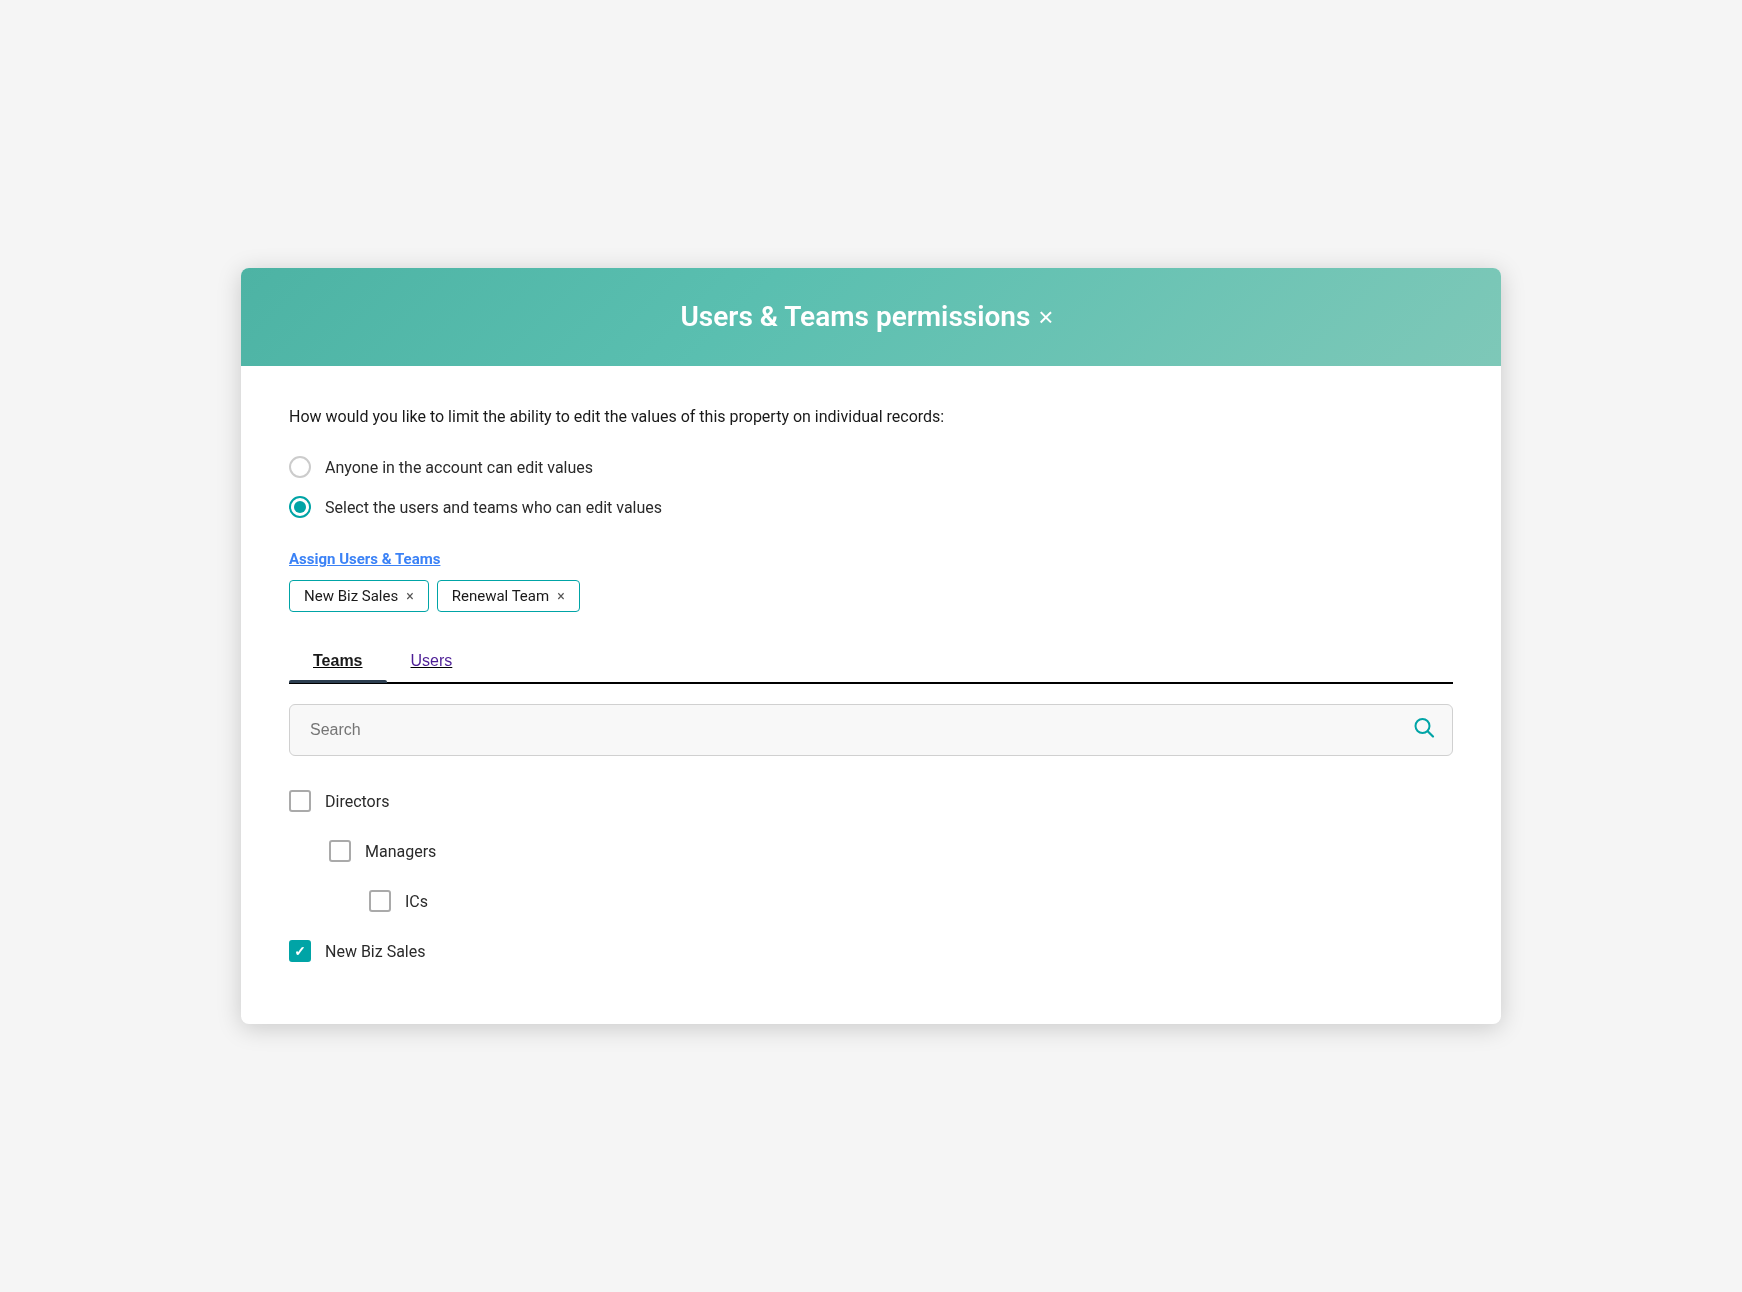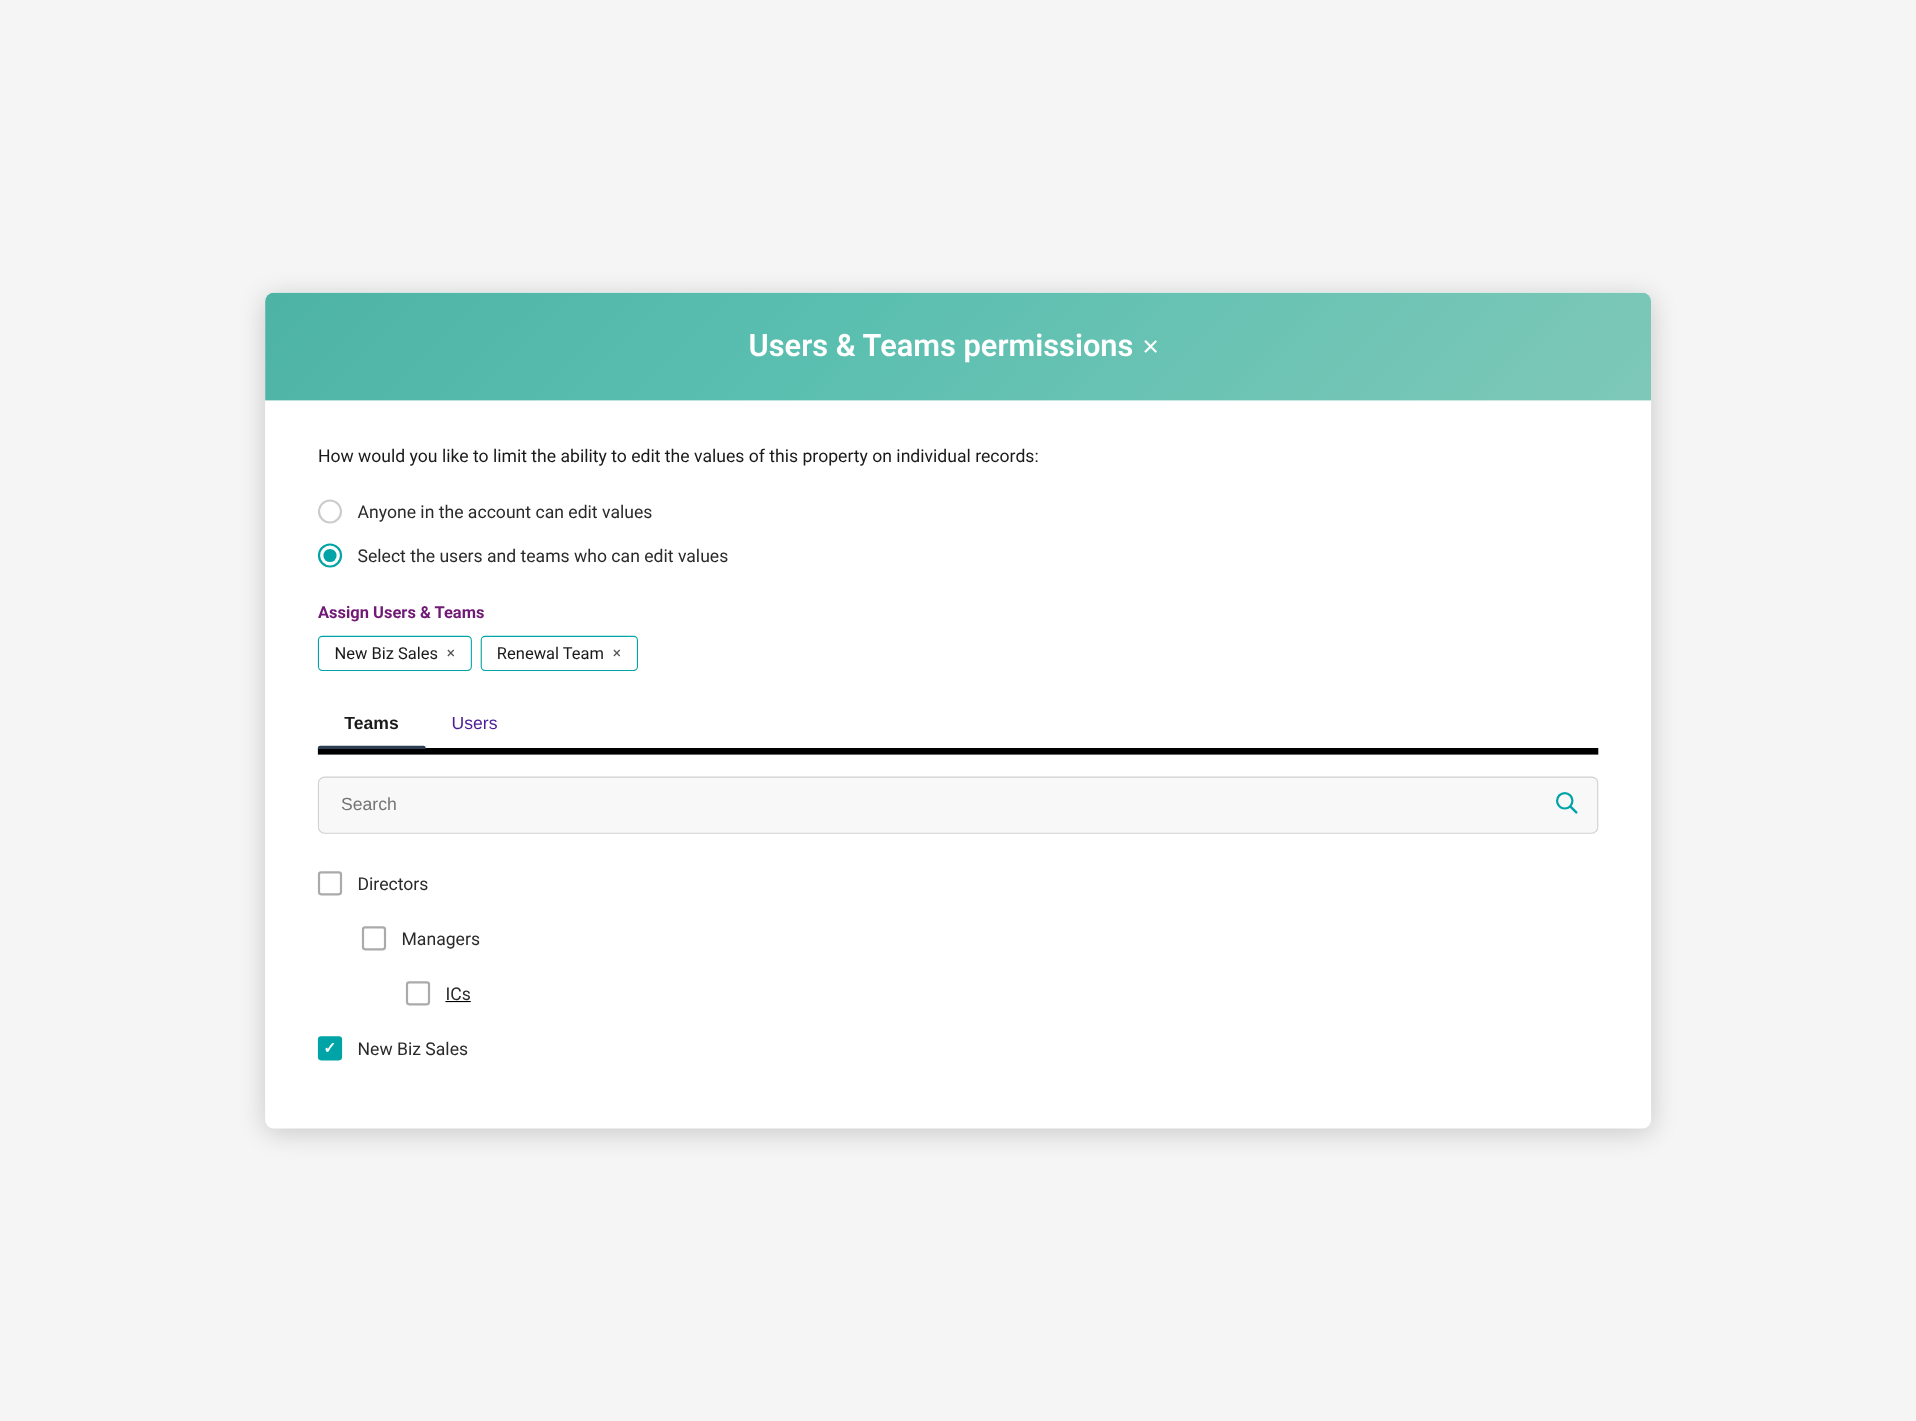"Assign Users & Teams" .assign-label { color: #701a75 -> #3b82f6; text-decoration: none -> underline }
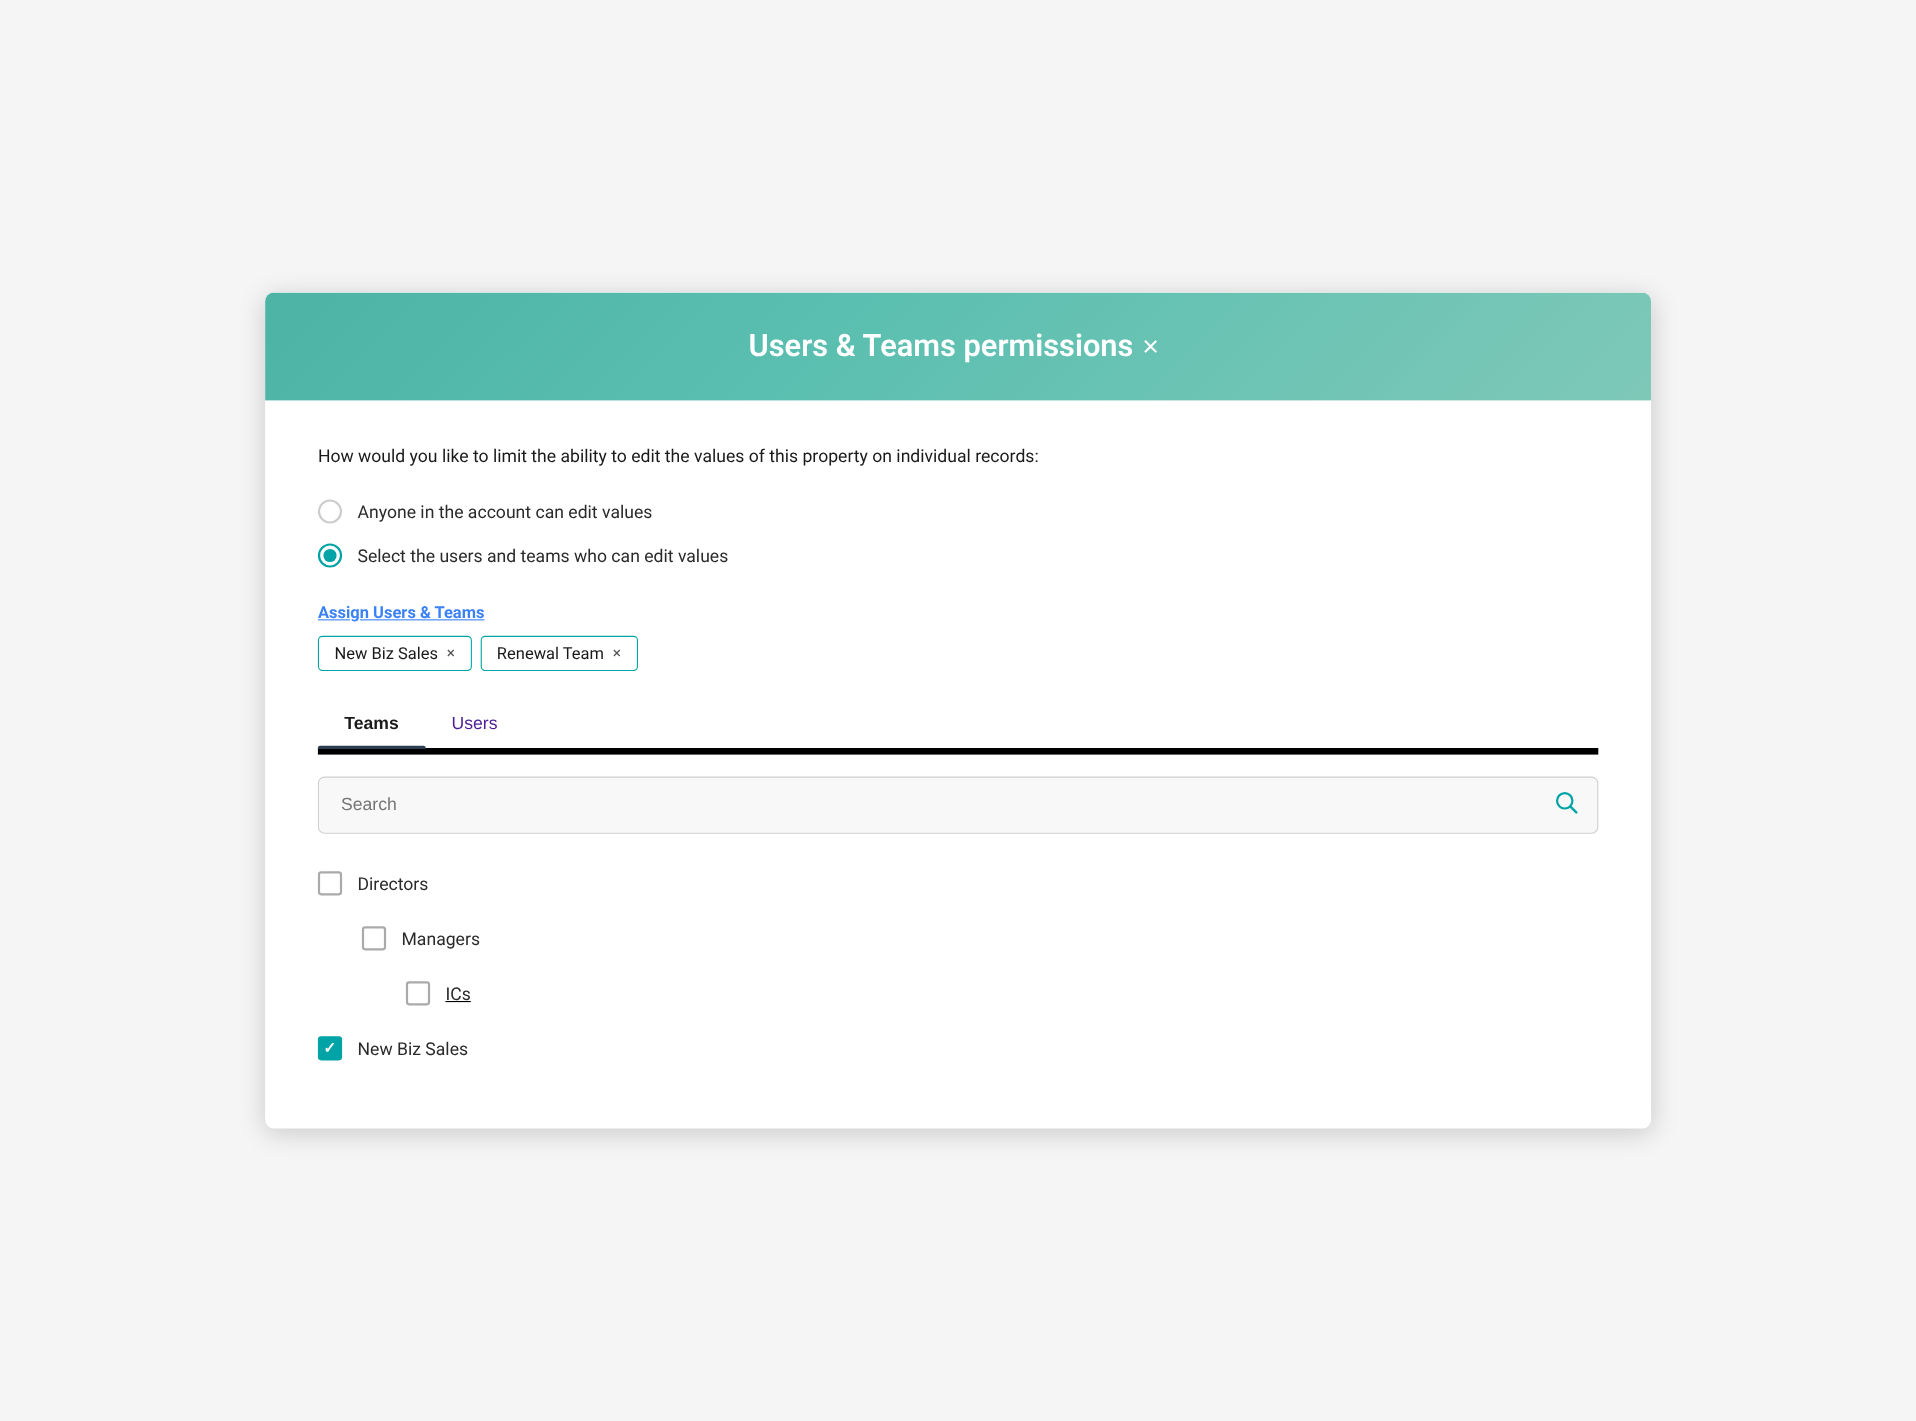"Teams" .tabs { border-bottom: 6px solid #000000 -> 2px solid #000000; text-decoration: none -> underline }
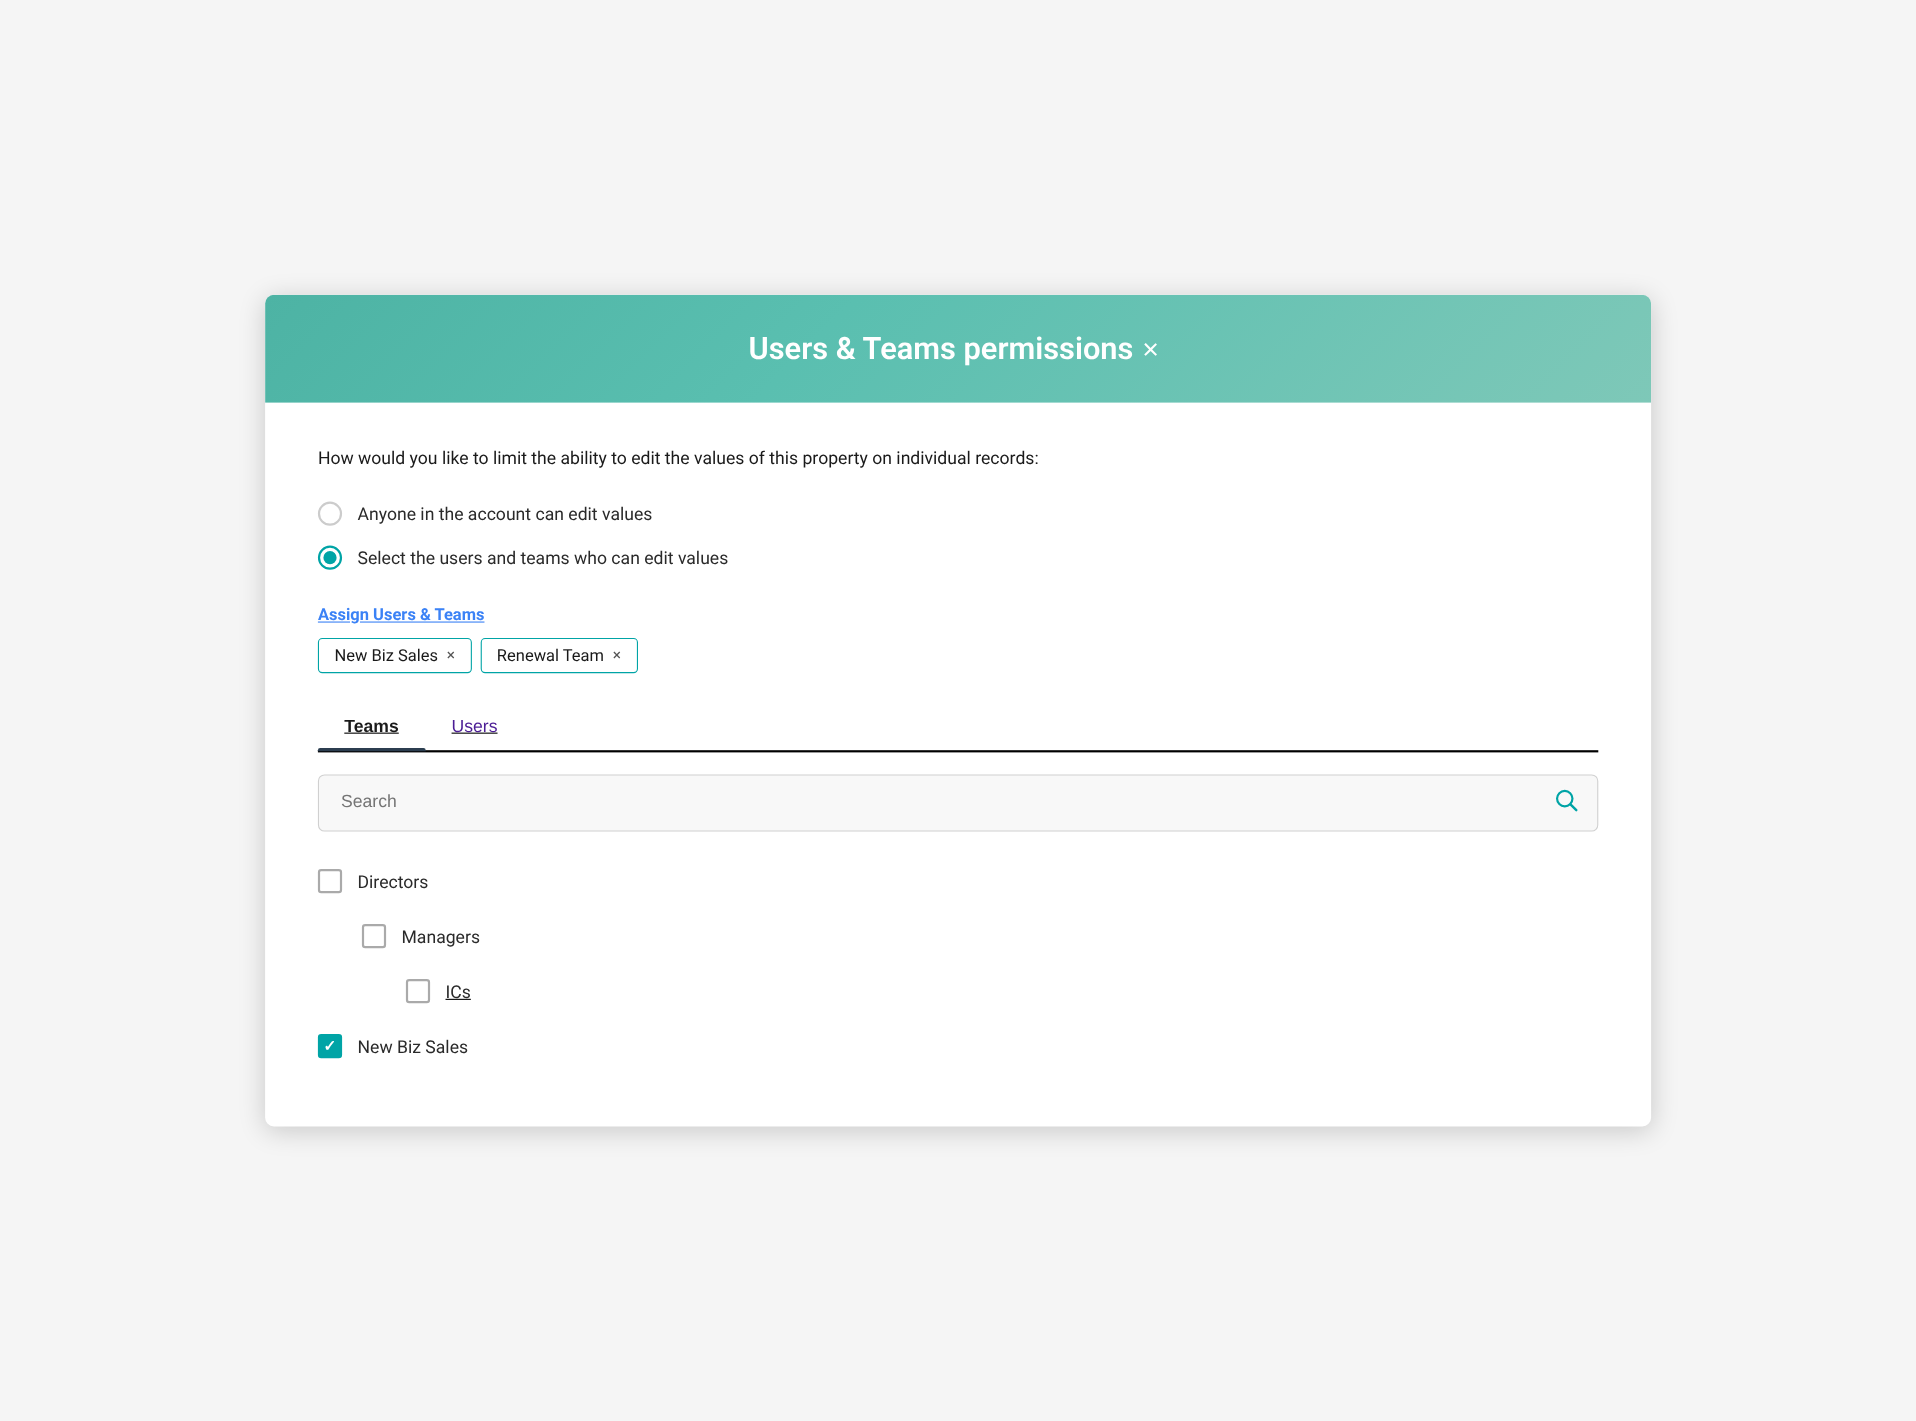"ICs" .team-item.indent-2 { text-decoration: underline -> none }
